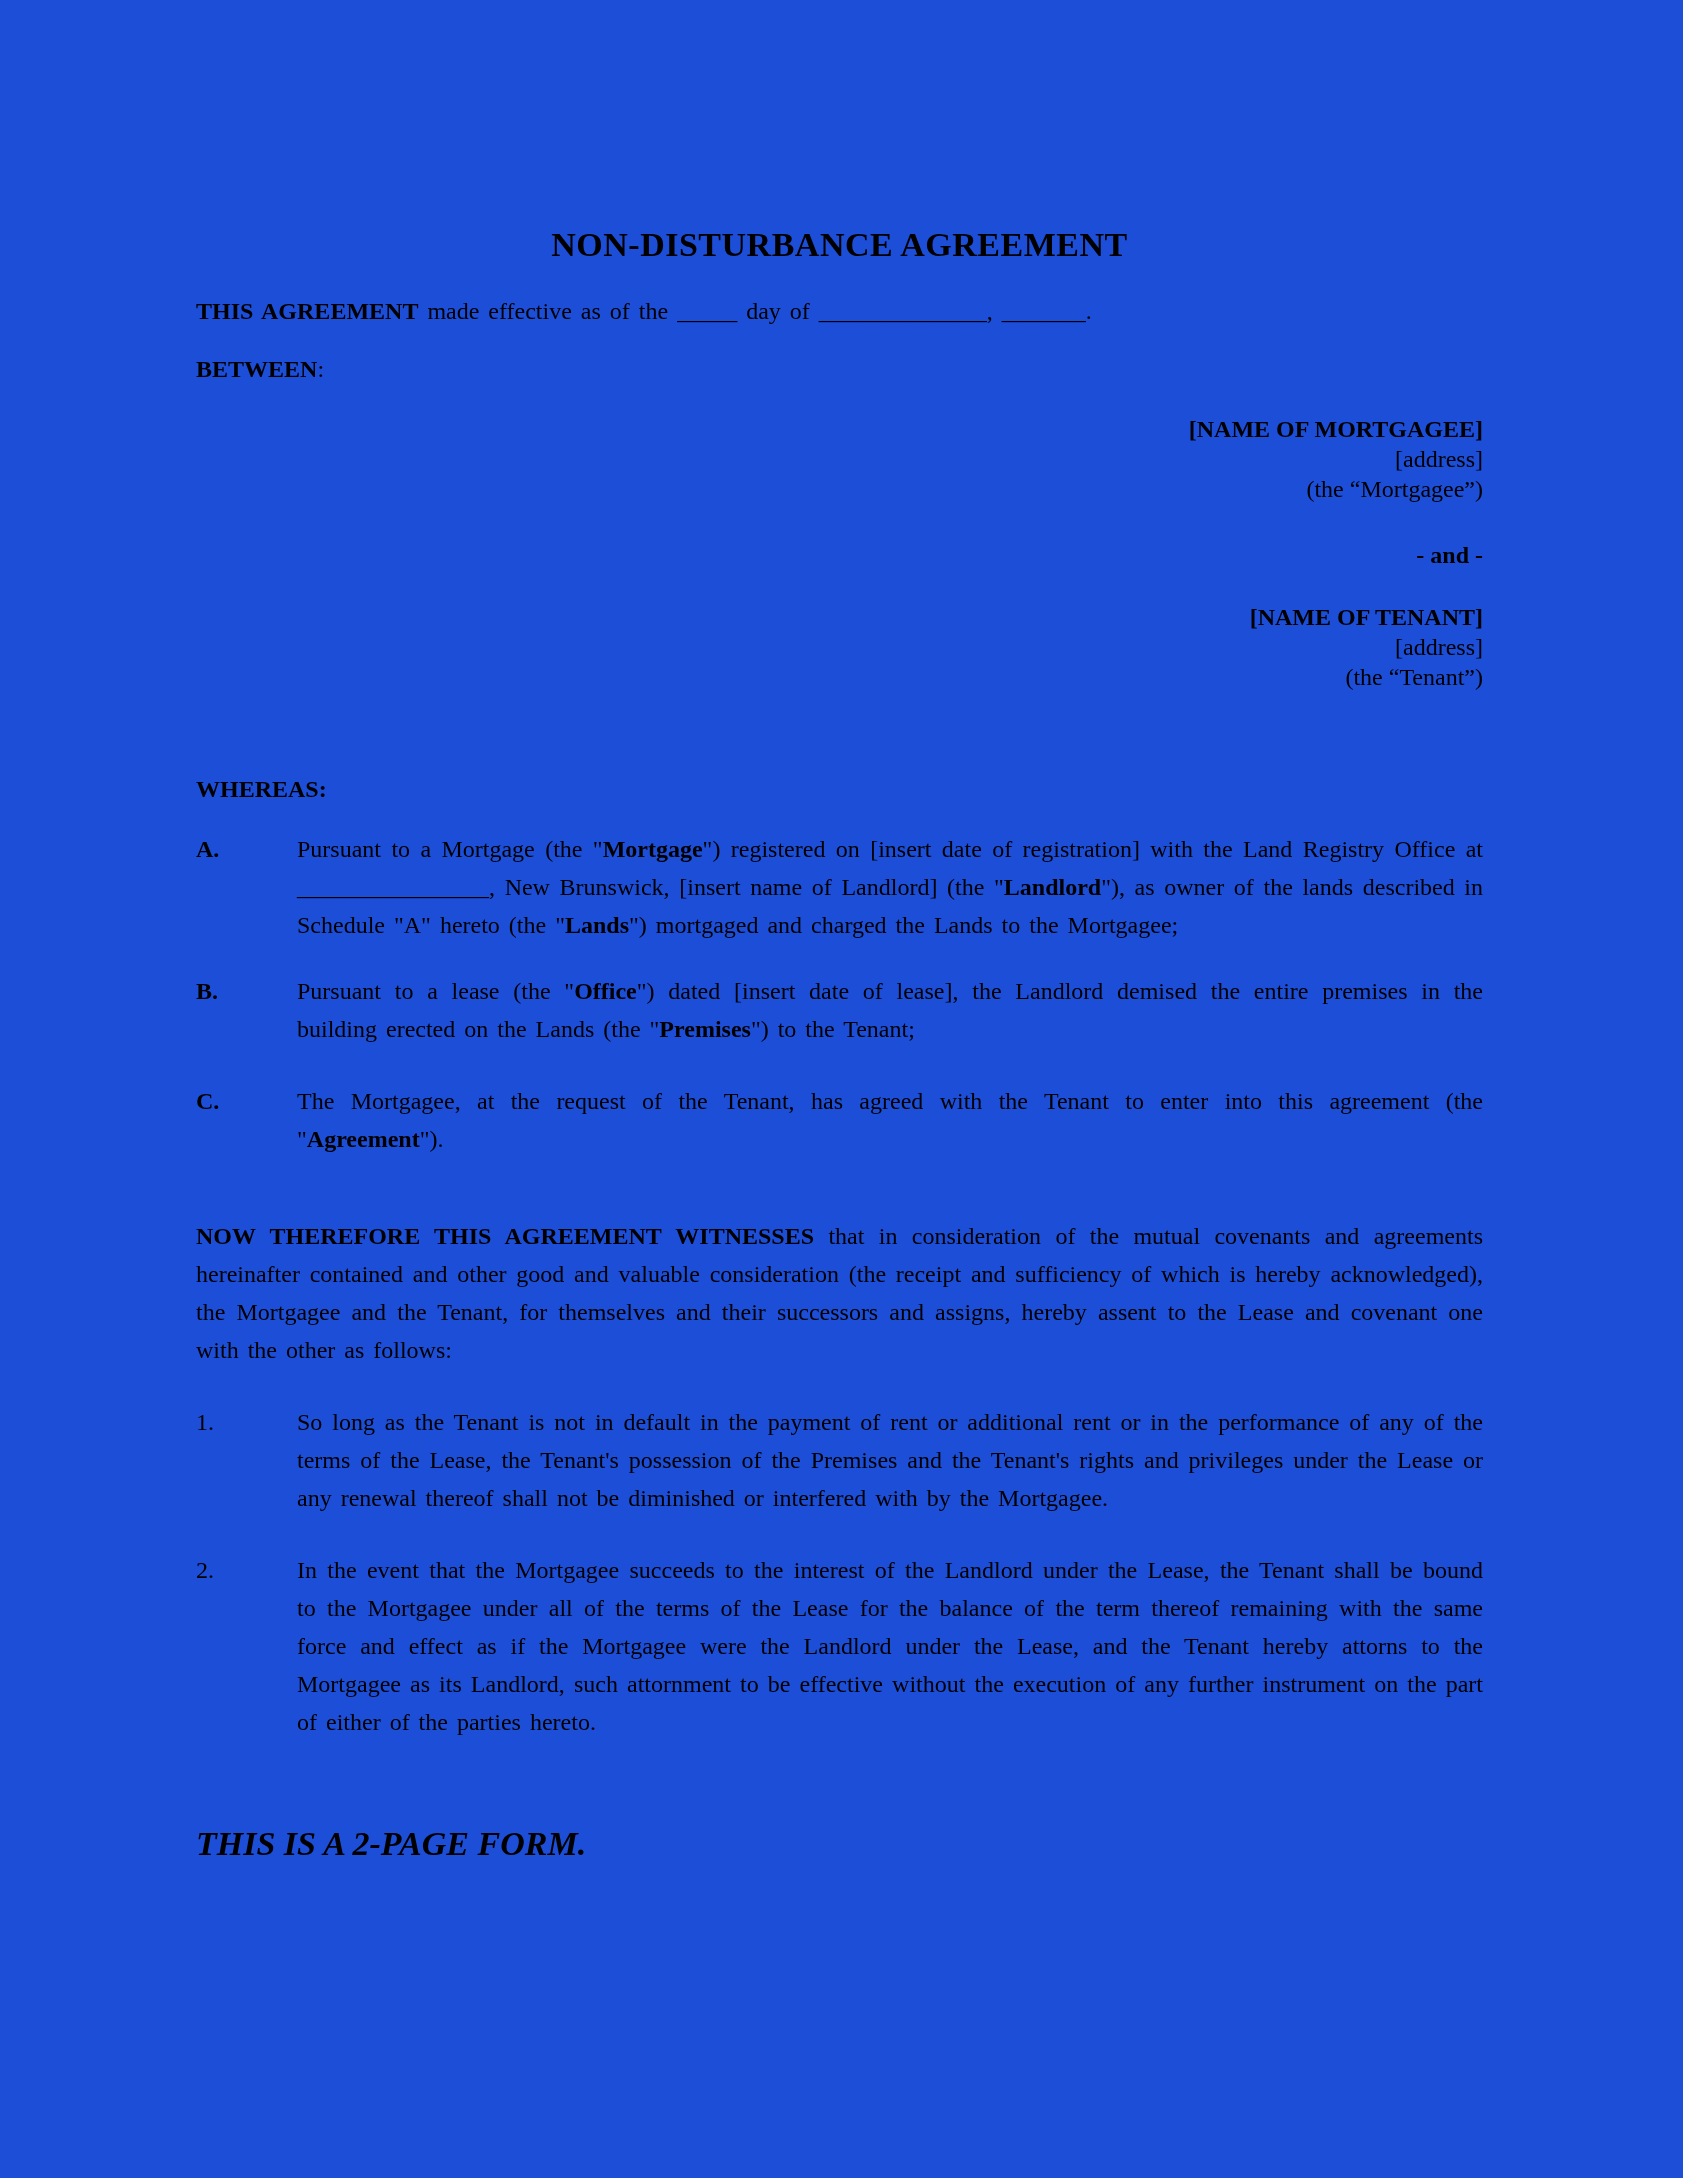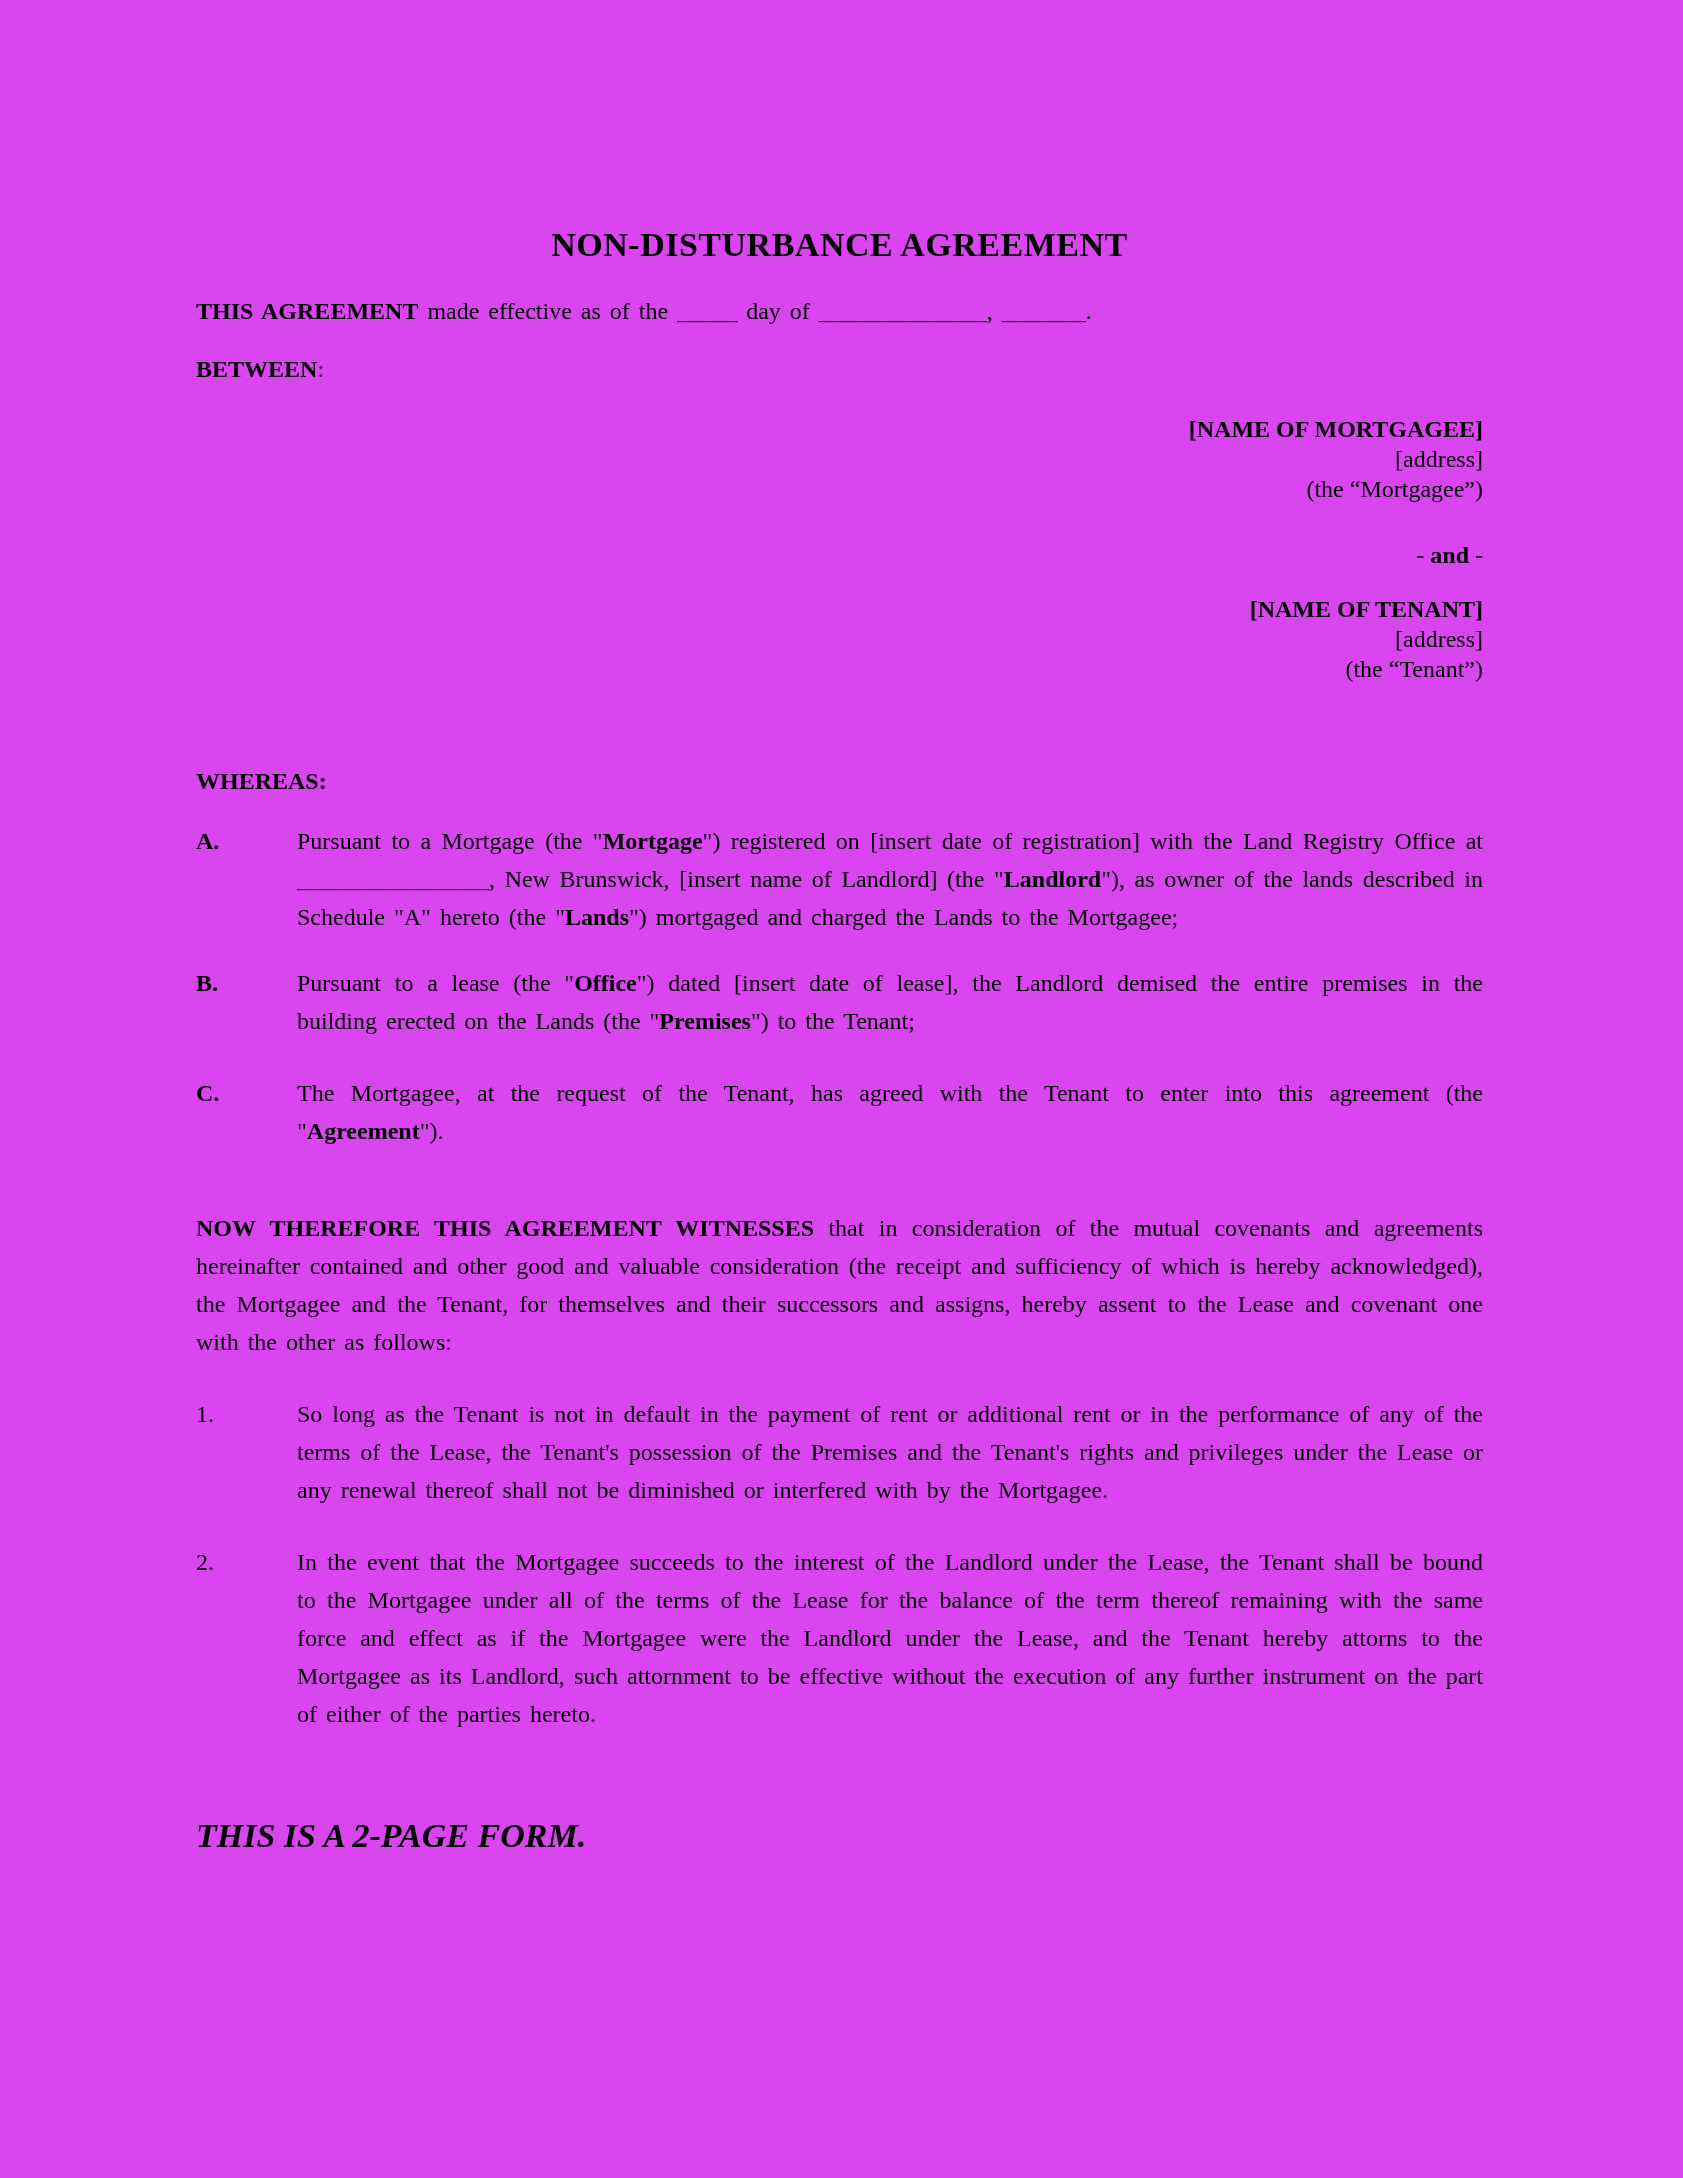"NON-DISTURBANCE AGREEMENT" .page { background: #d946ef -> #1d4ed8 }
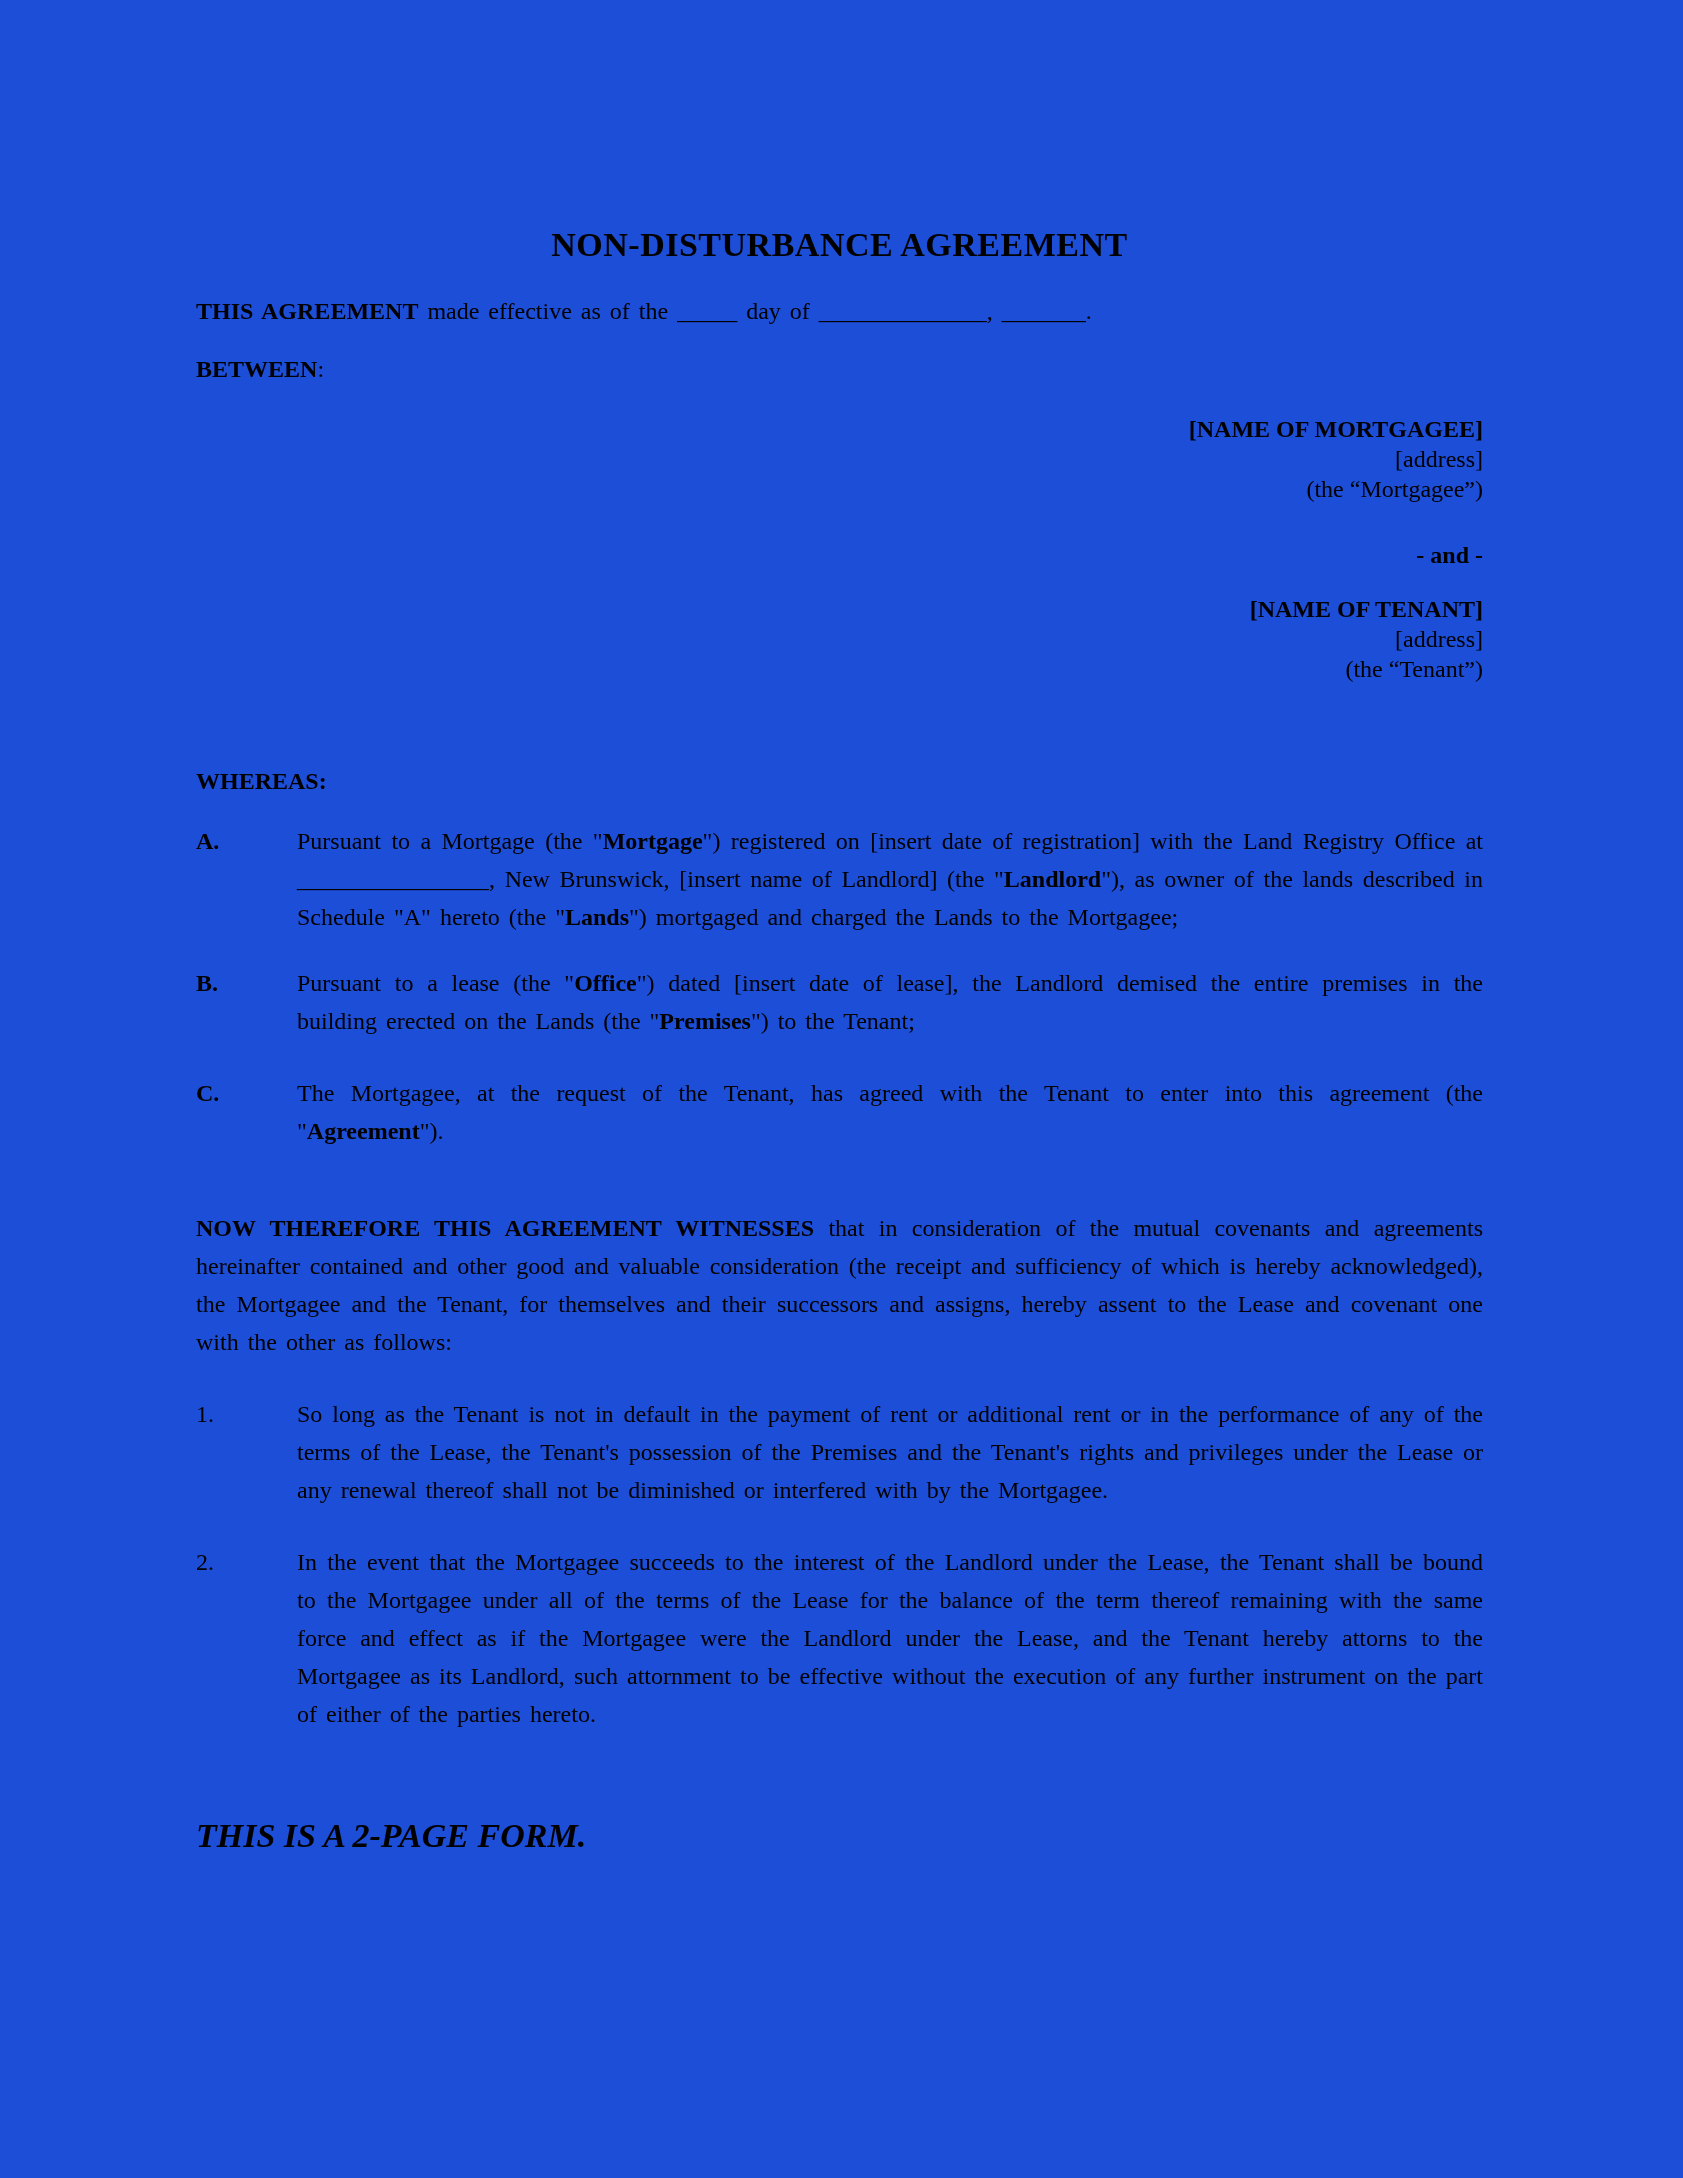"- and -" .party-sep { margin-bottom: 24px -> 32px }
